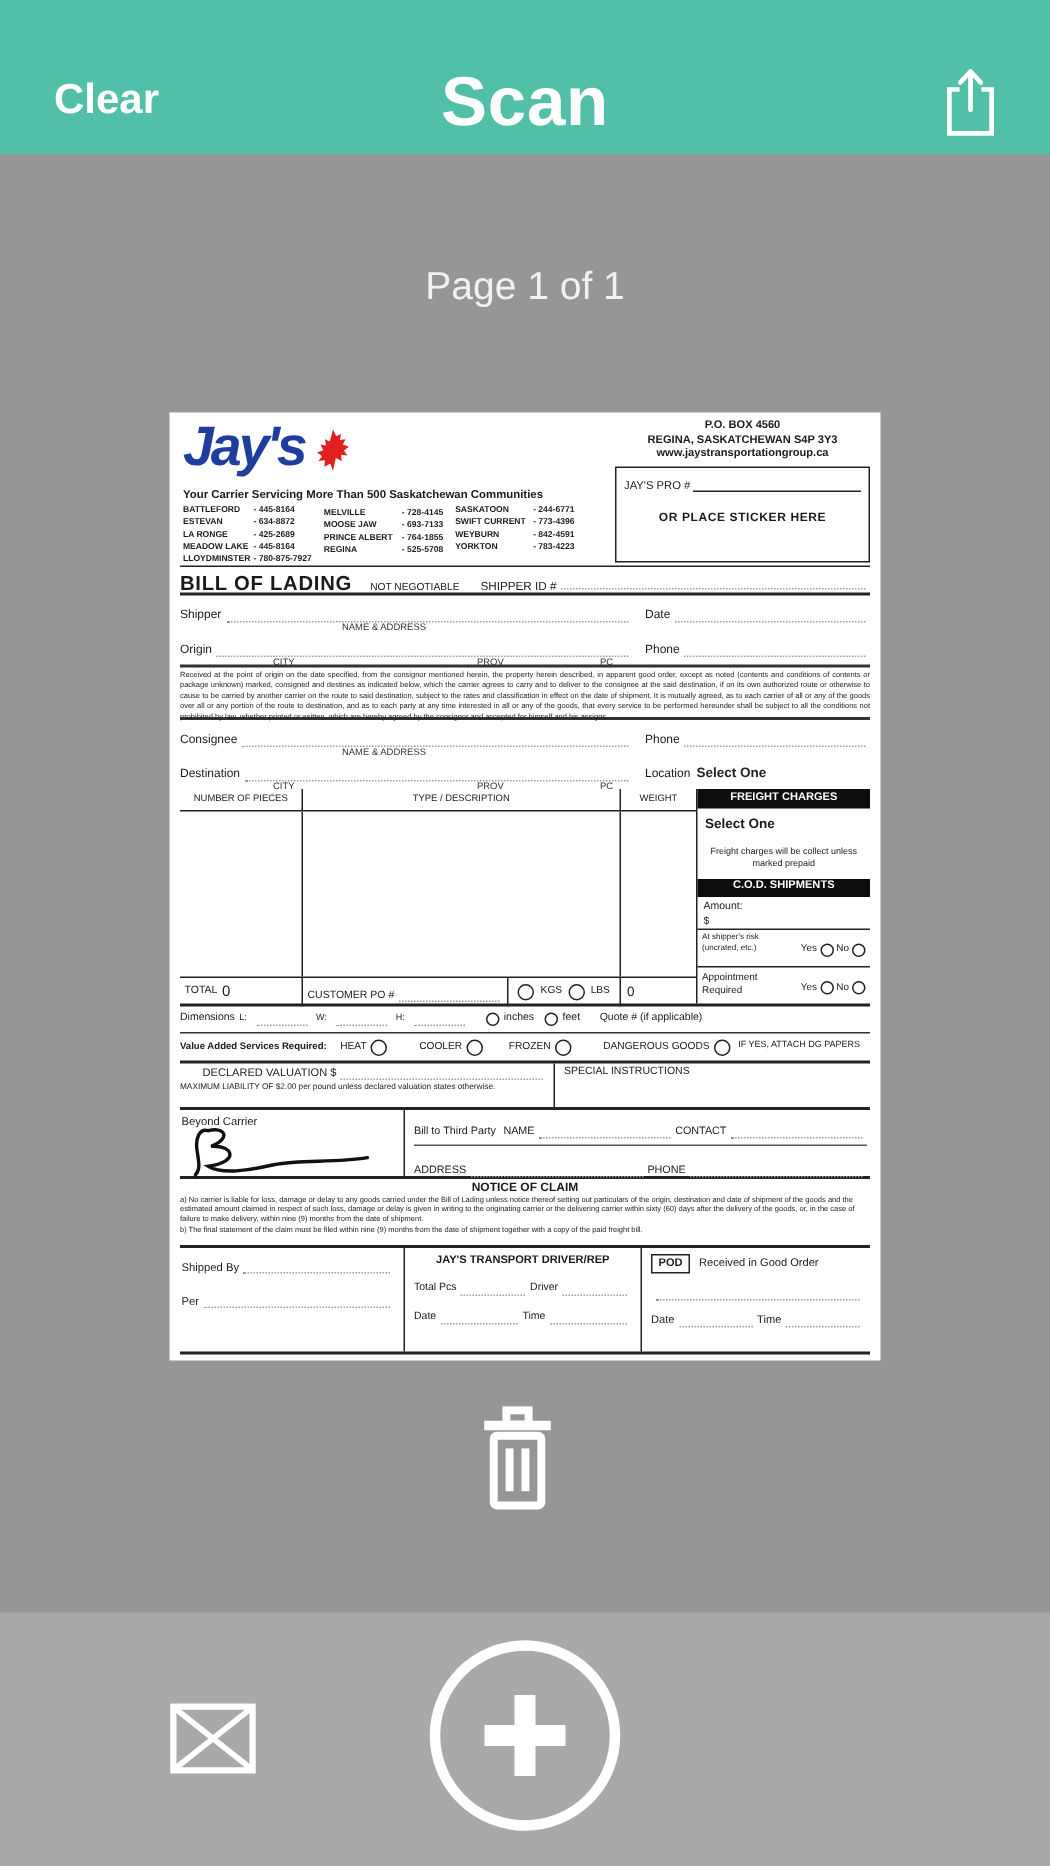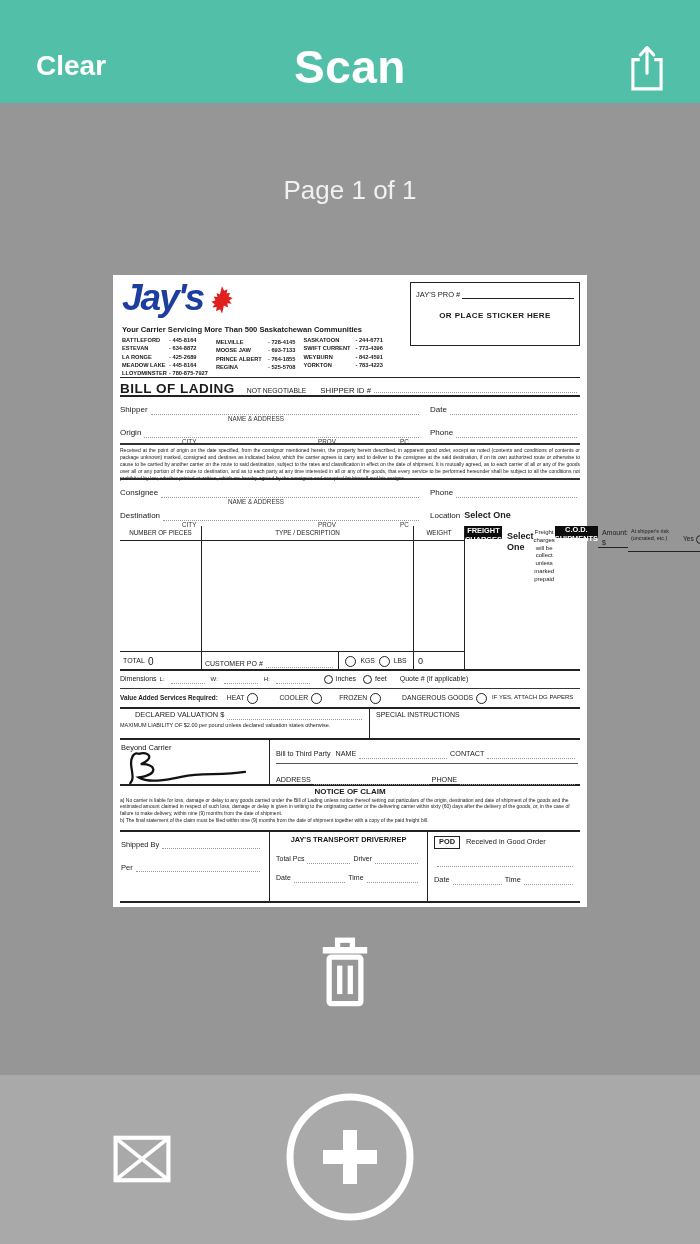"P.O. BOX 4560" div.addr { html: none -> <div> <div>P.O. BOX 4560</div> <div>REGINA, SASKATCHEWAN S4P 3Y3</div> <div>www.jaystransportationgroup.ca</div> </div> }
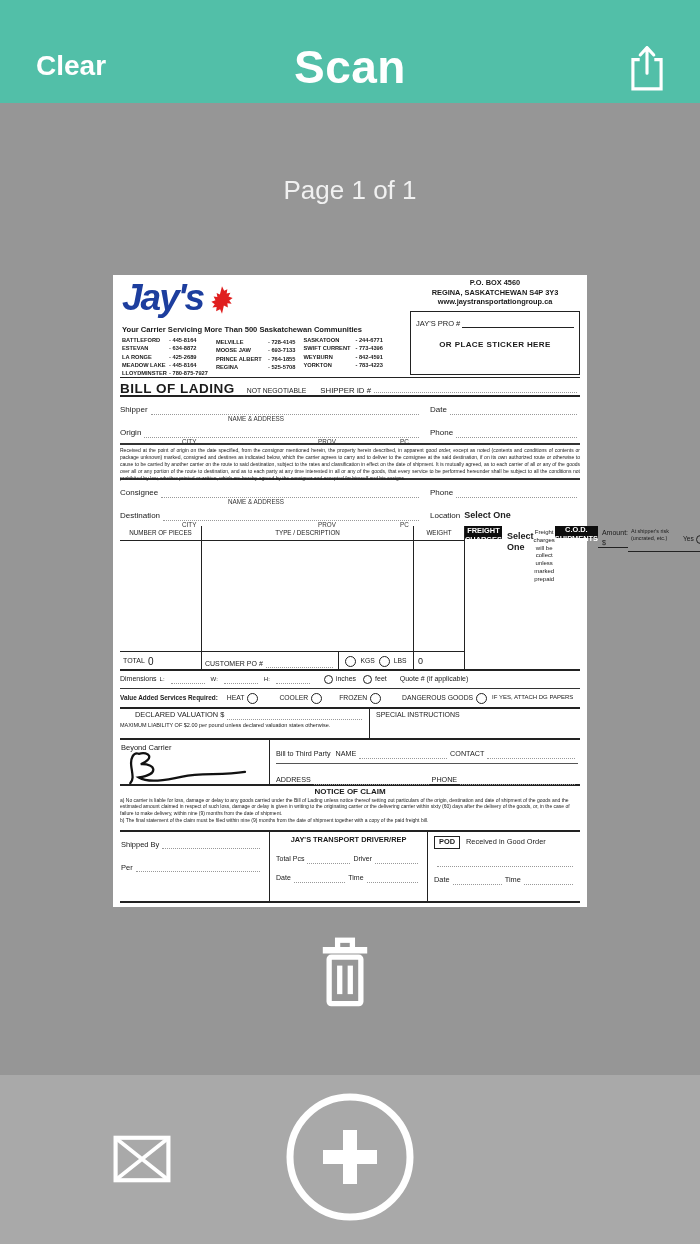"FREIGHT CHARGES" .t-right { flex-direction: row -> column }
